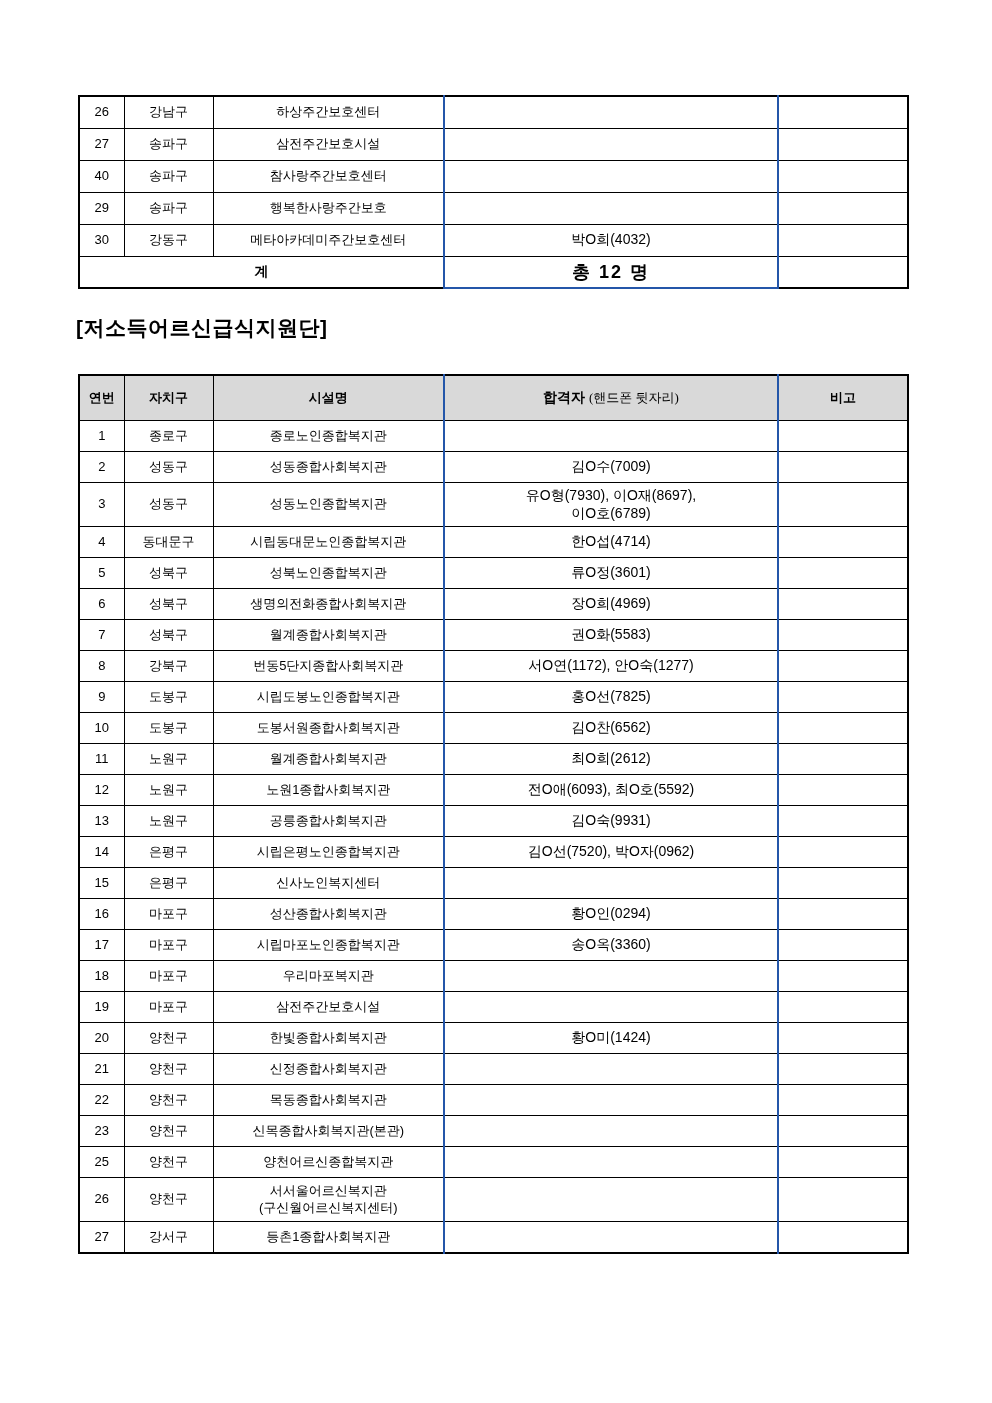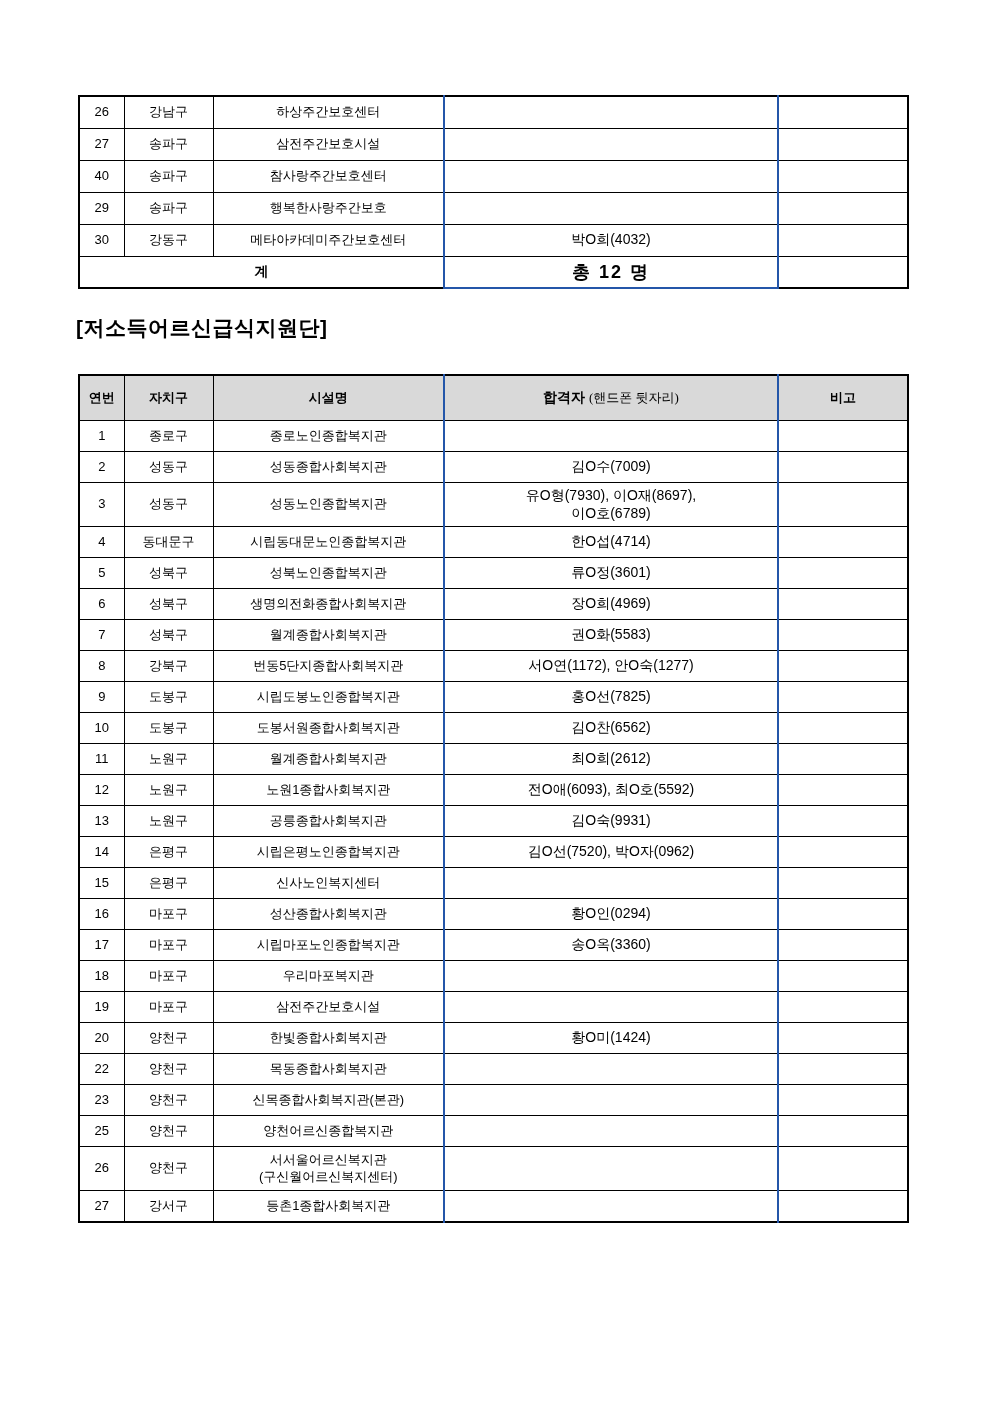"21" tr { html: none -> <tr> <td>21</td> <td>양천구</td> <td>신정종합사회복지관</td> <td></td> <td></td> </tr> }
